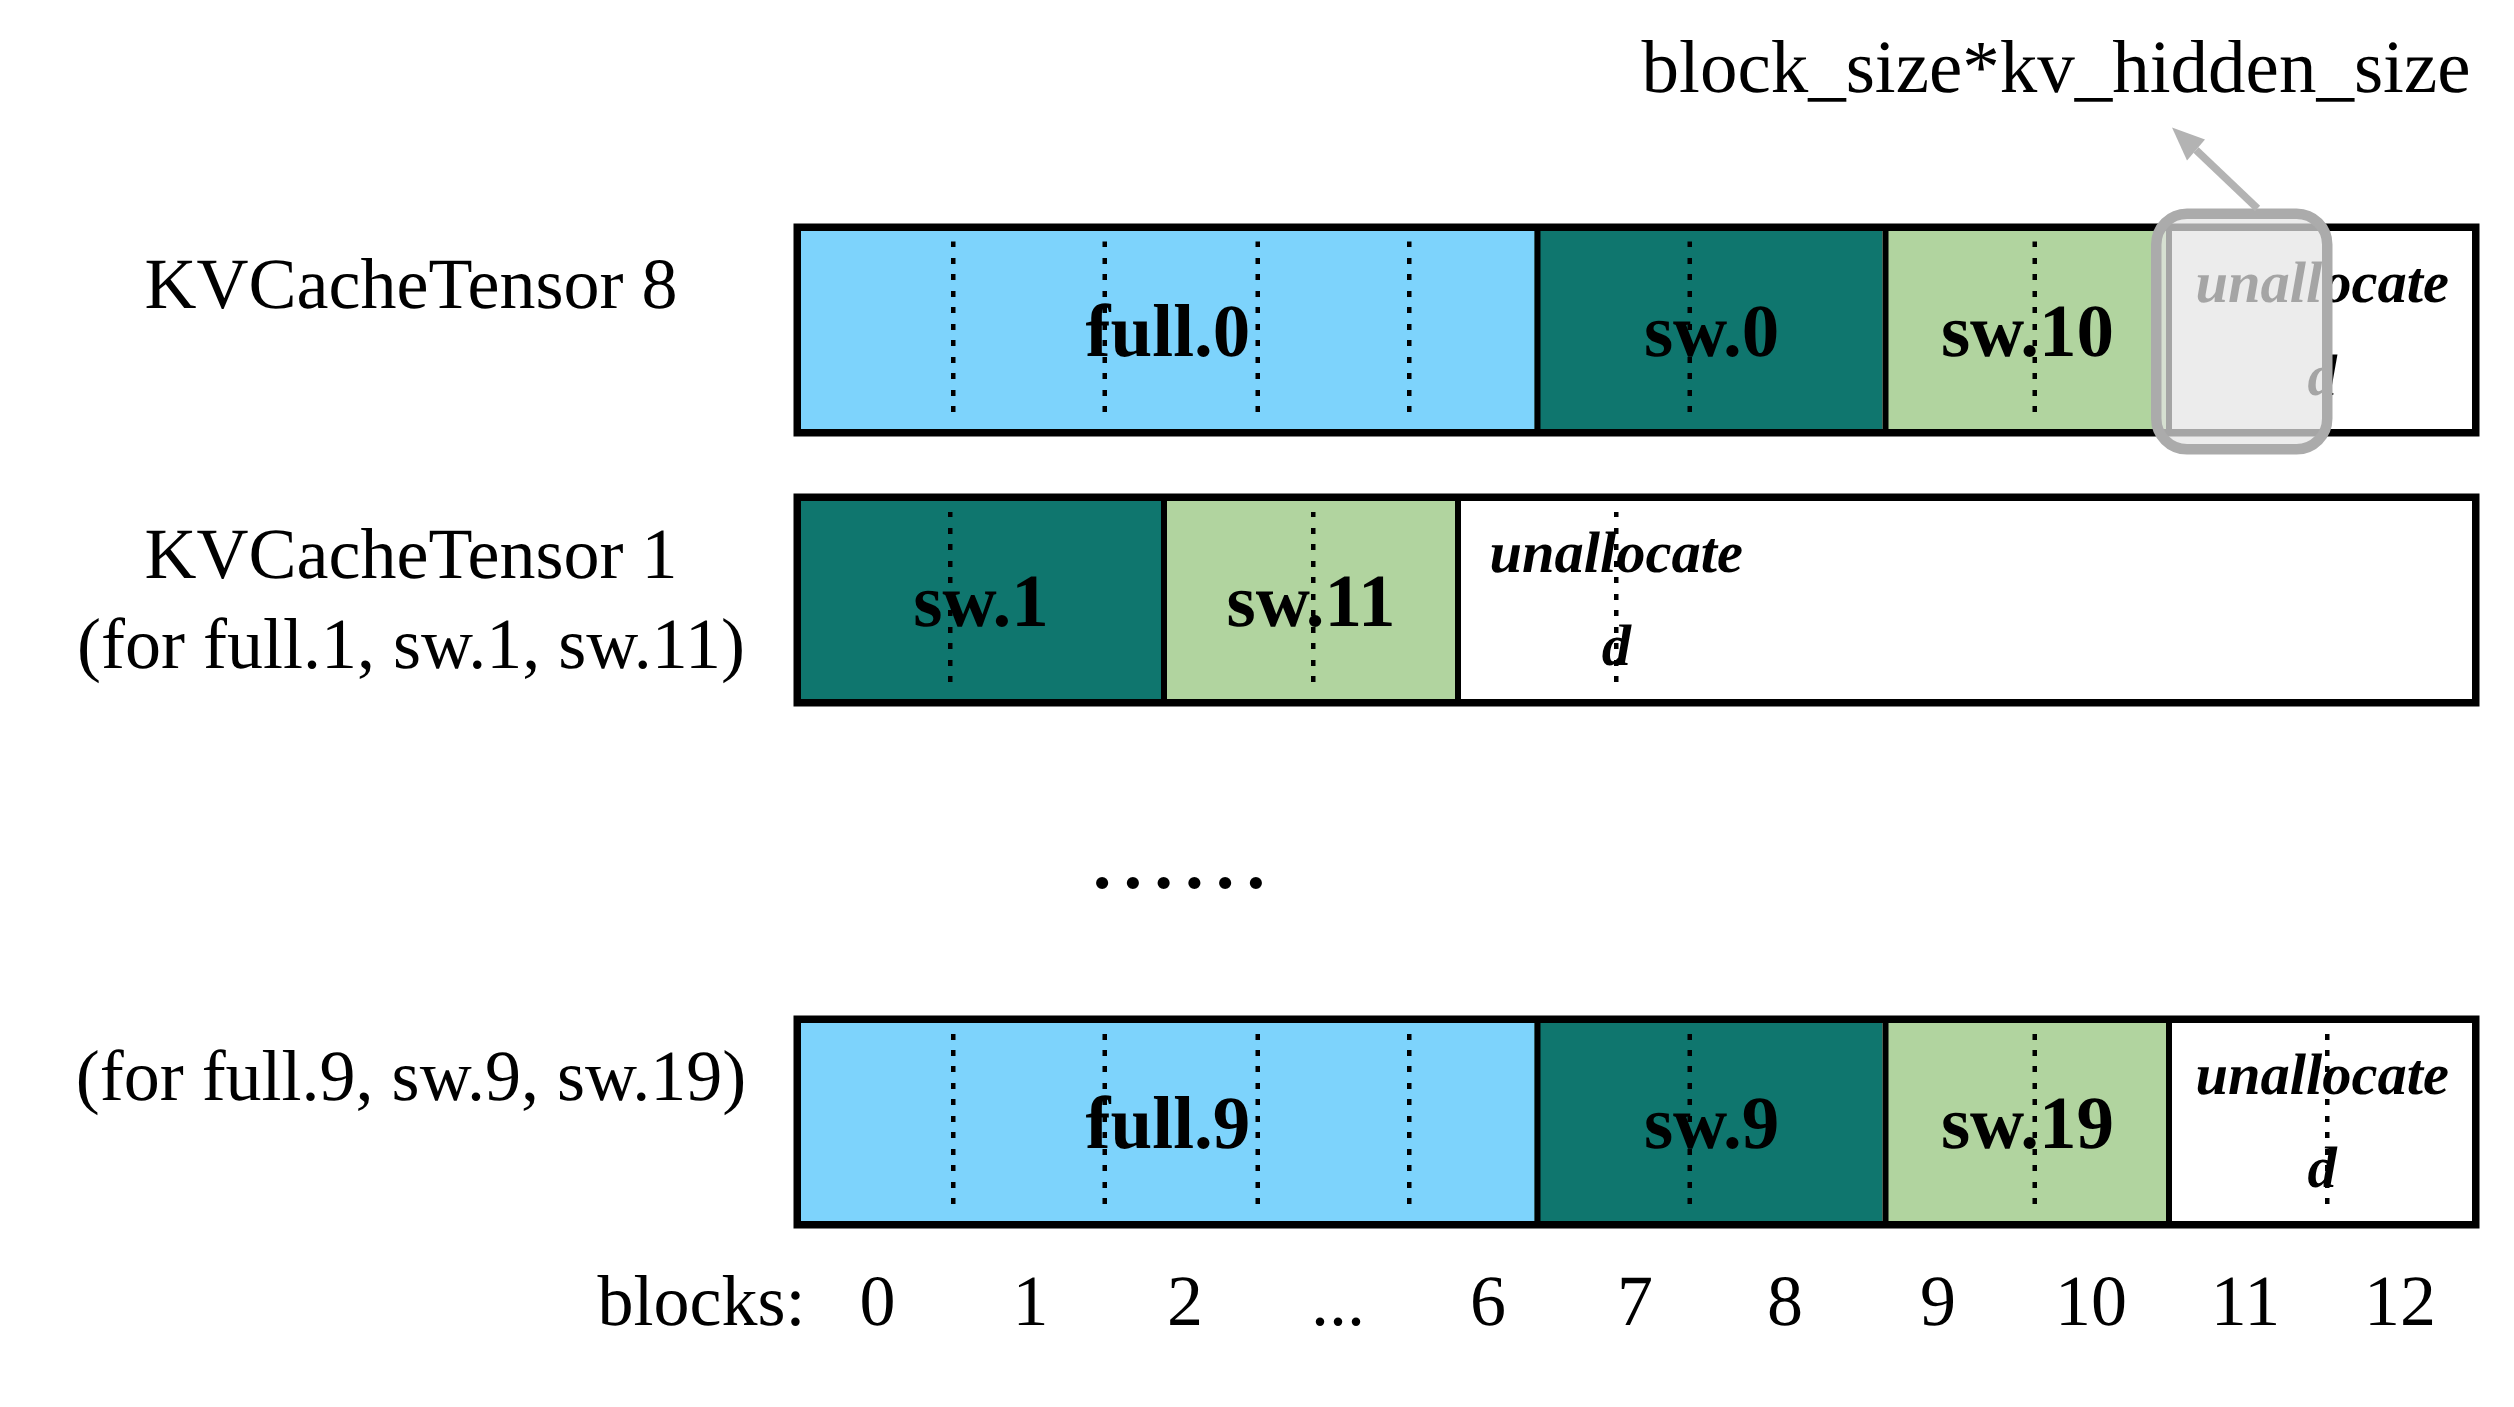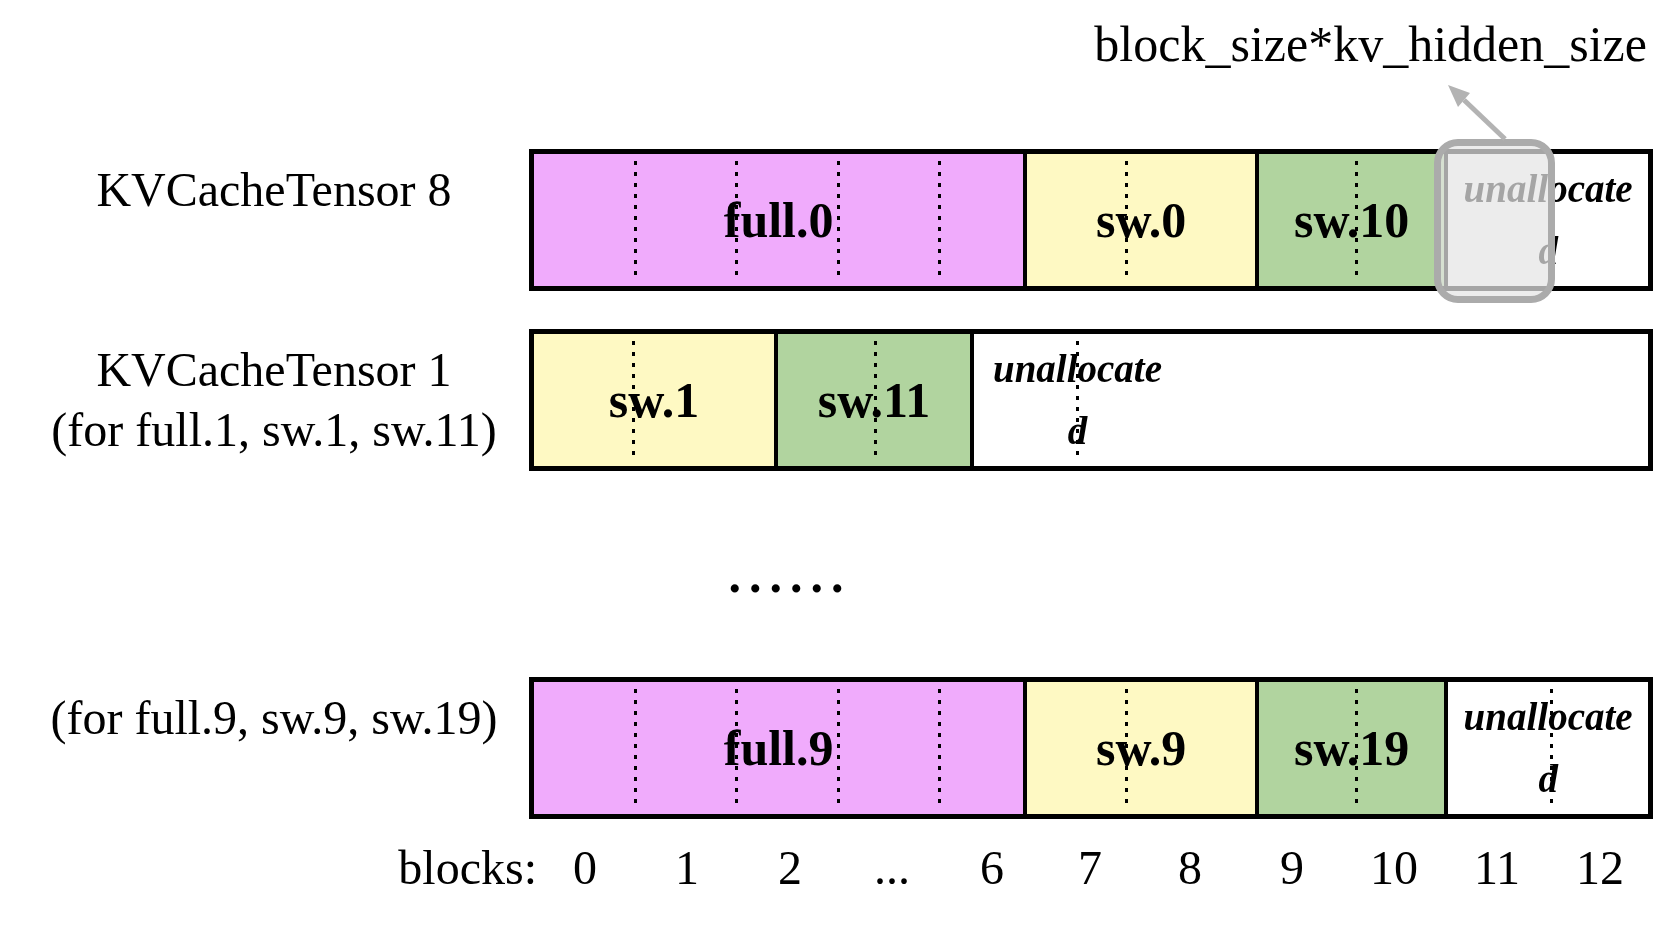"full.0" .sec-full { background: #f0abfc -> #7dd3fc }
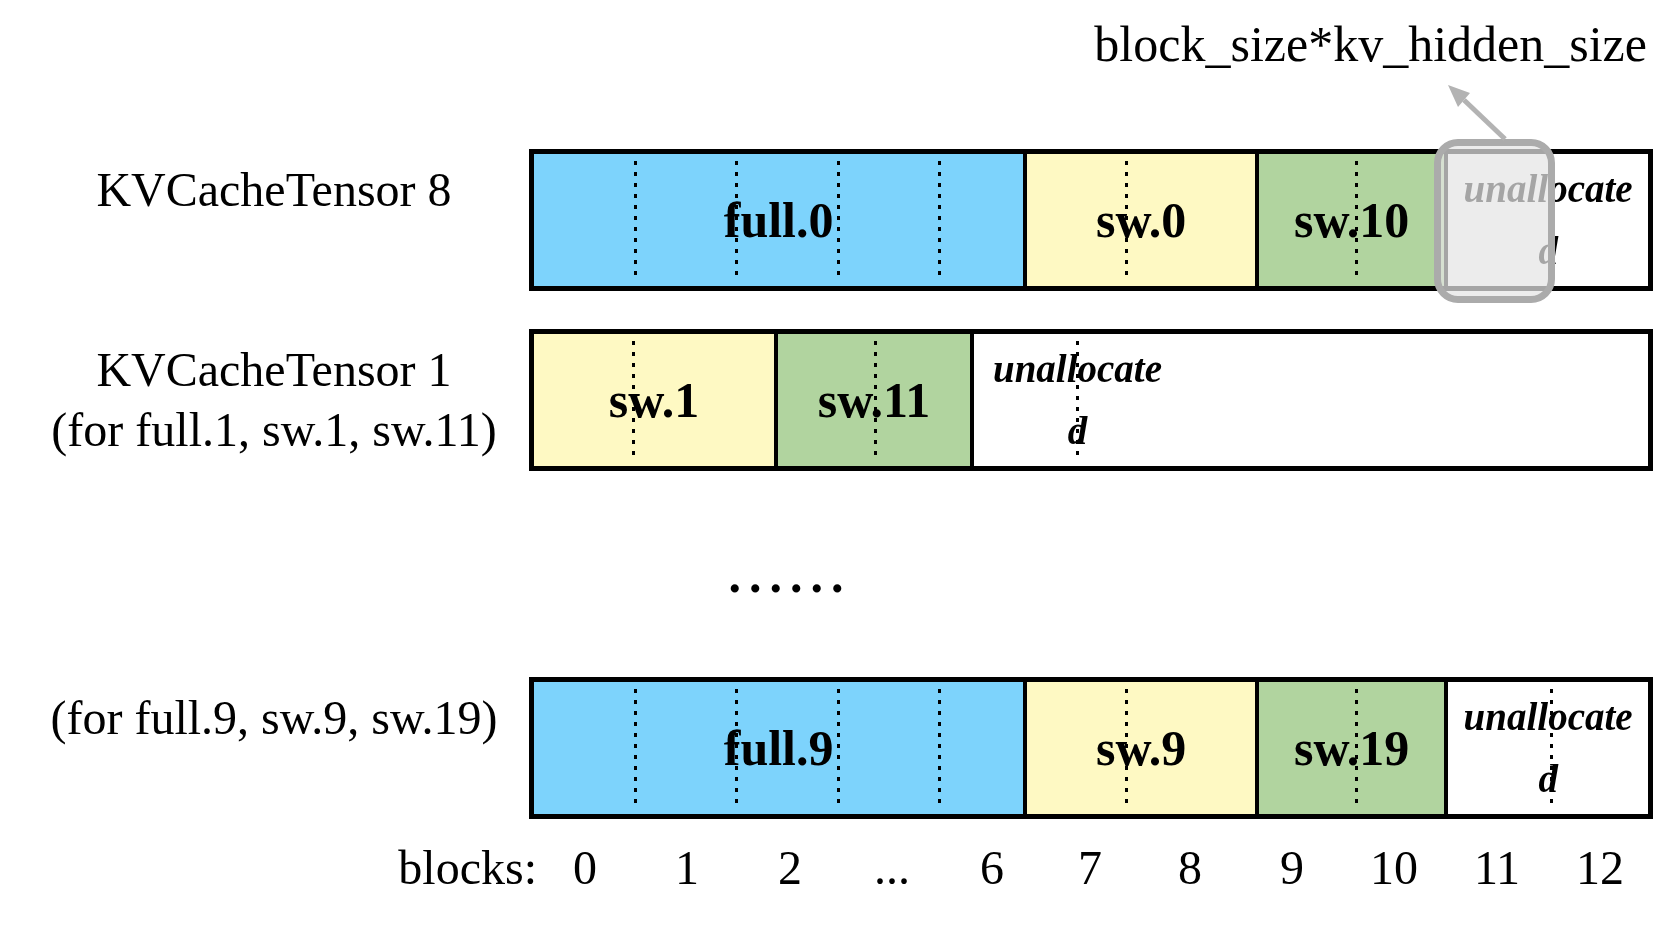"sw.0" .sec-sw { background: #fef9c3 -> #0f766e }
